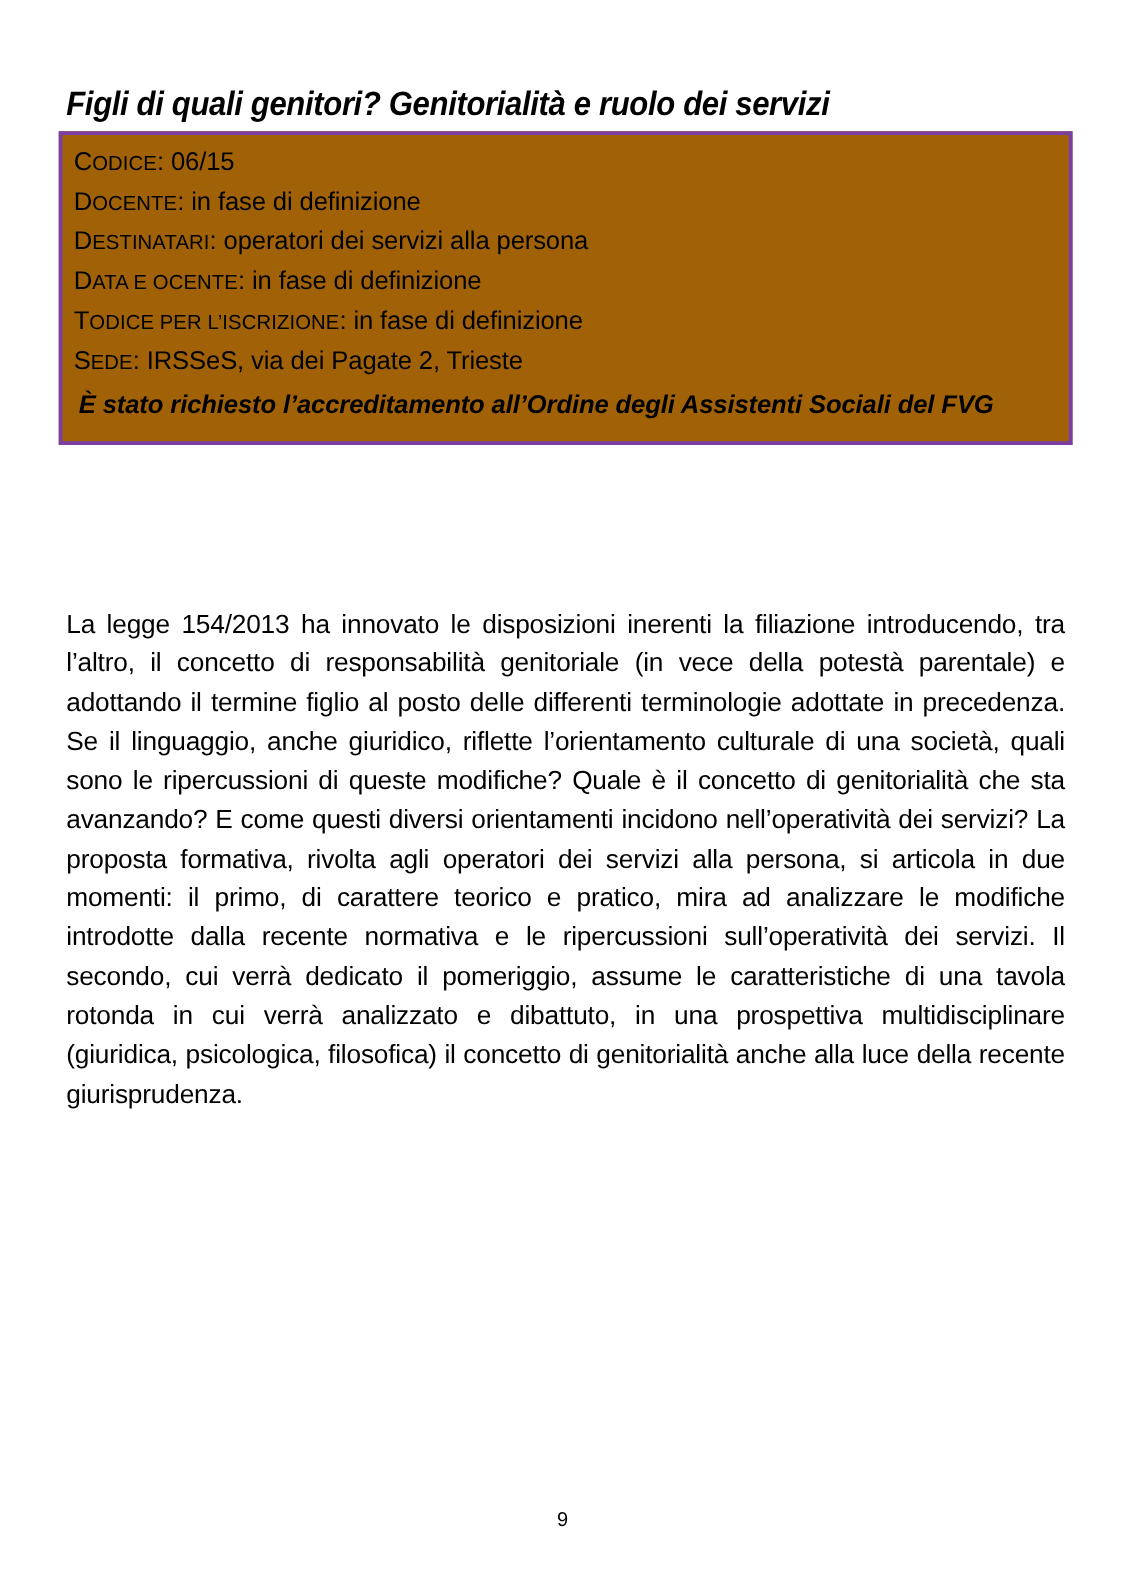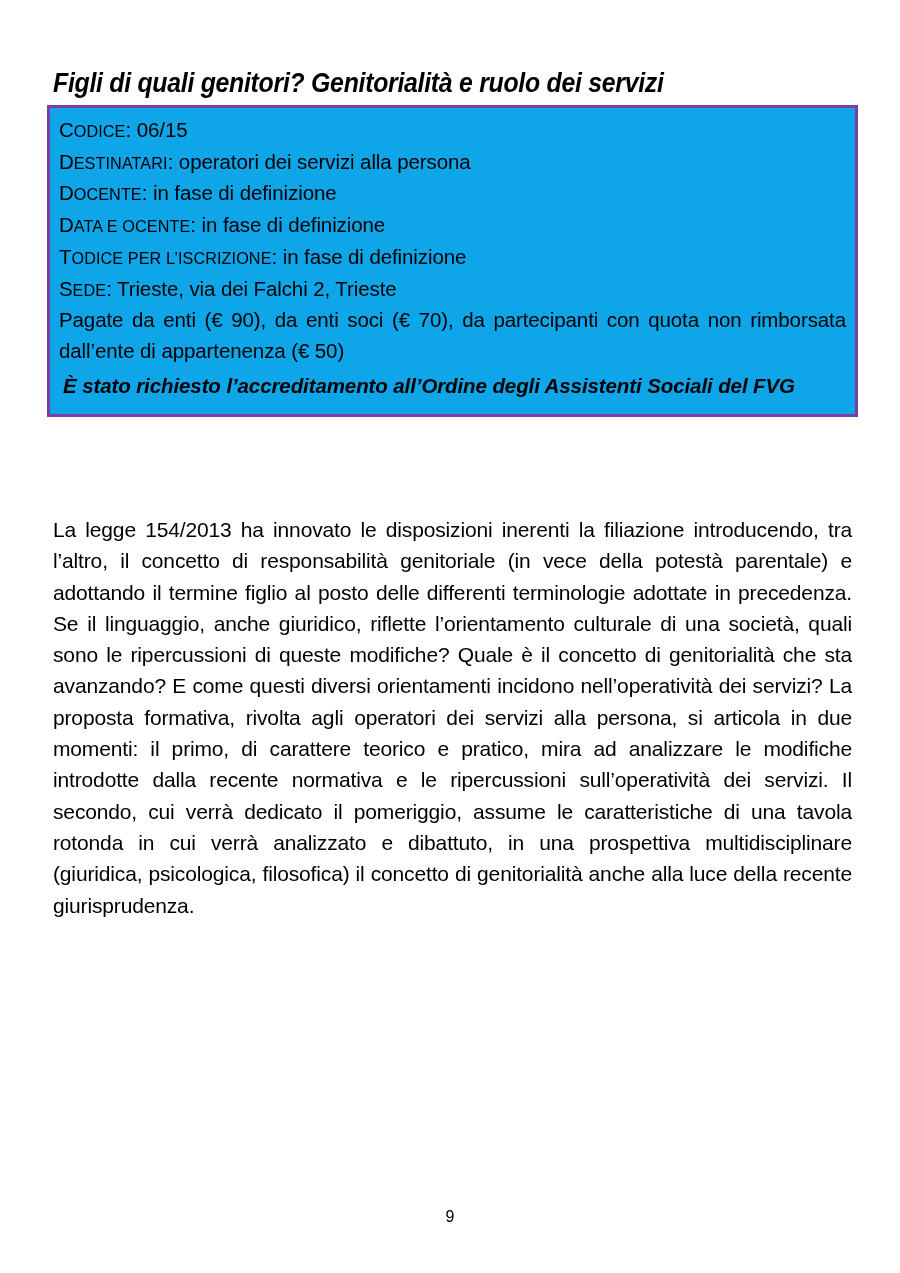"CODICE: 06/15" .info-box { background: #0ea5e9 -> #a16207 }
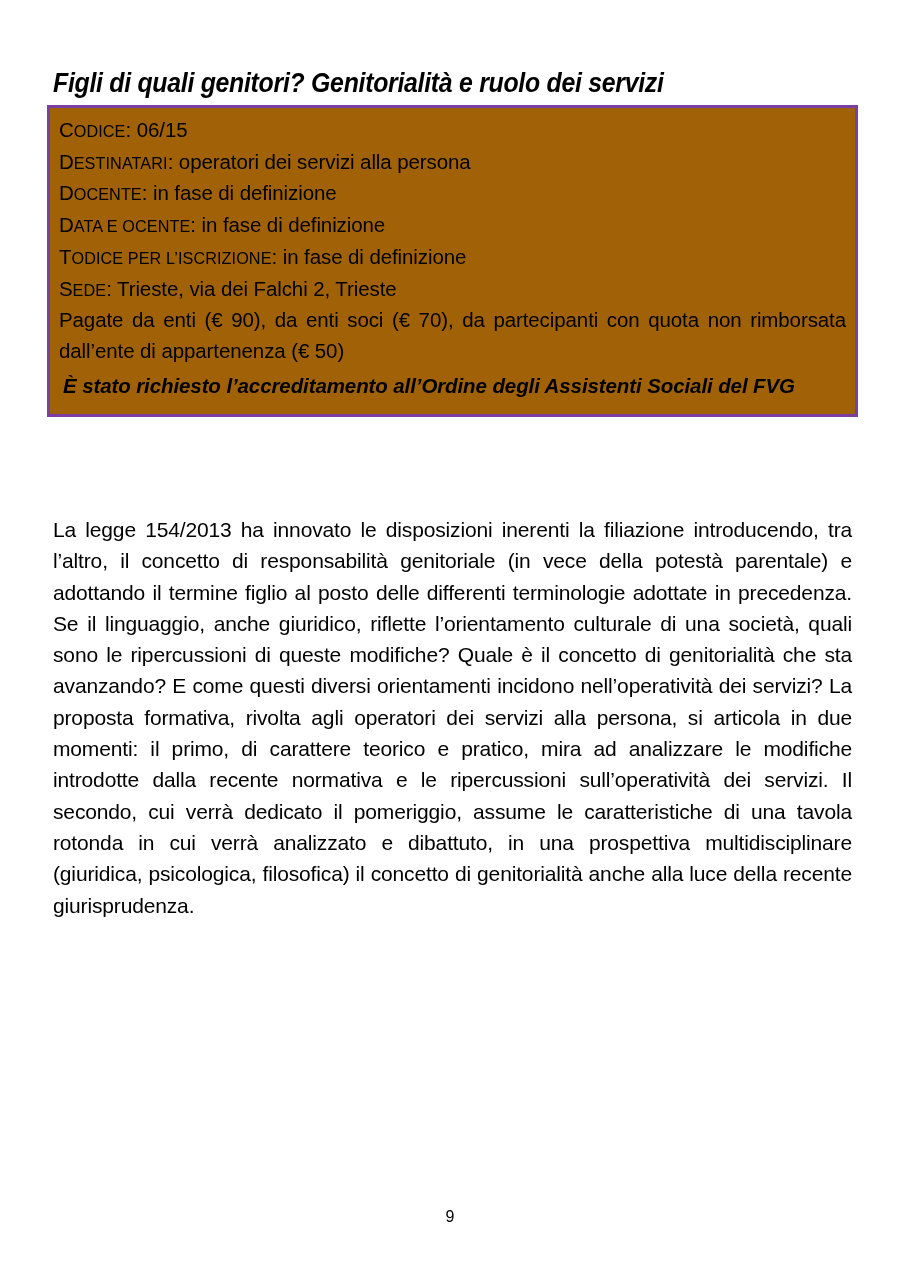"DESTINATARI: operatori dei servizi alla" div.info-line { order: before "DOCENTE: in fase di definizione" -> after "DOCENTE: in fase di definizione" }
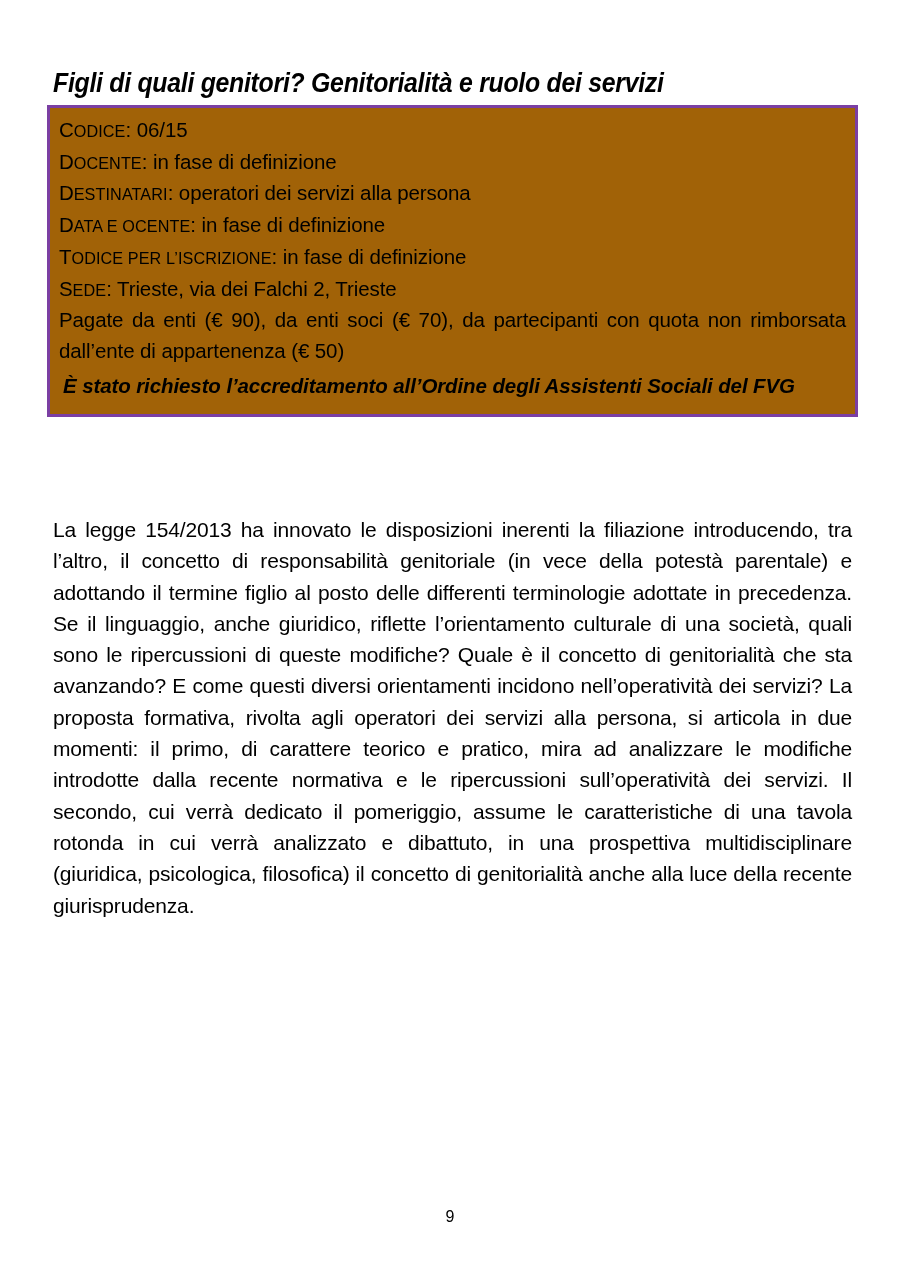"Trieste, via dei Falchi 2," span { text: Trieste, via dei Falchi -> IRSSeS, via dei Pagate }
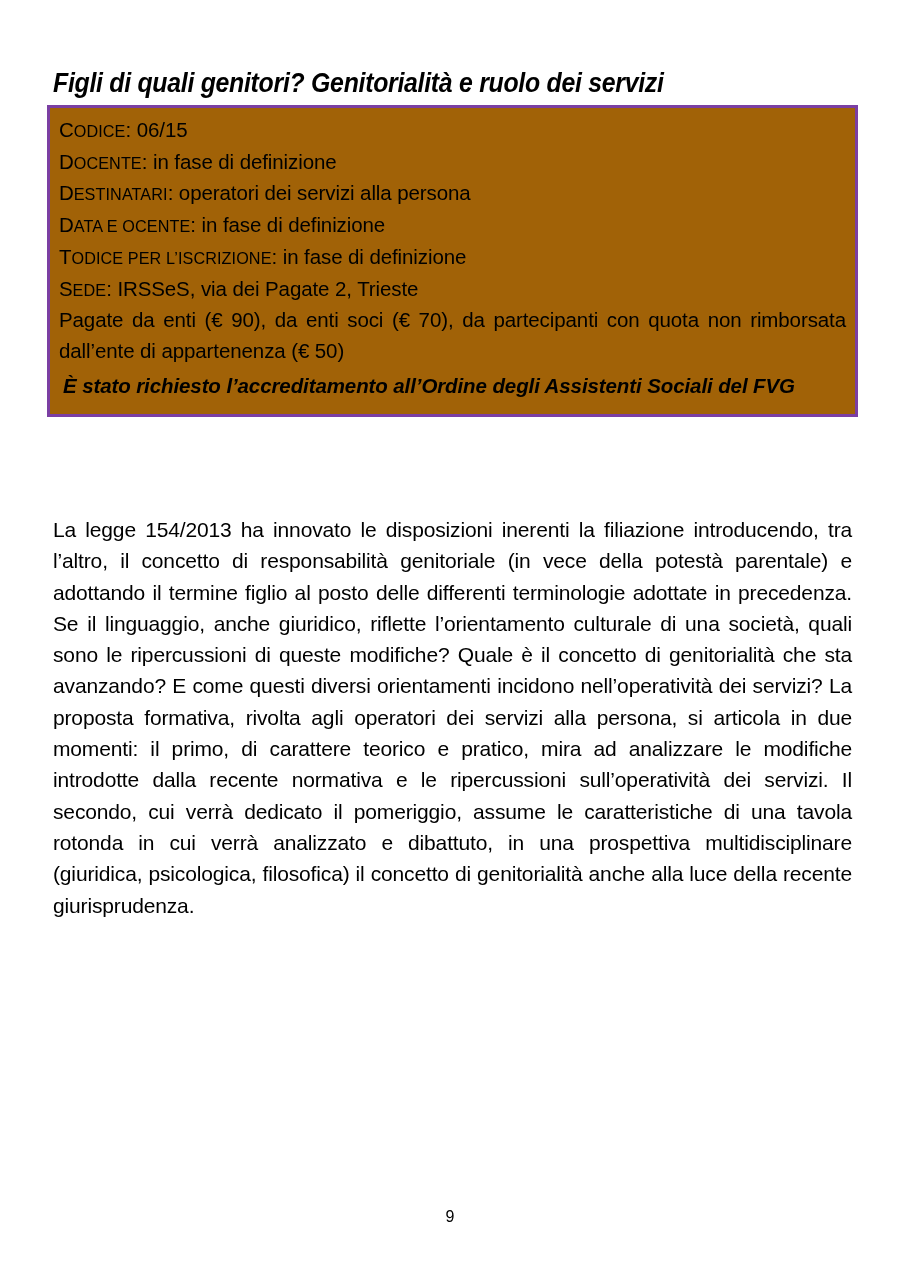"Pagate da enti (€ 90)," p.fees { html: <p>Pagate da enti (€ 90), da enti soci (€ 70), da partecipanti con quota non rimborsata dall’ente di appartenenza (€ 50)</p> -> none }
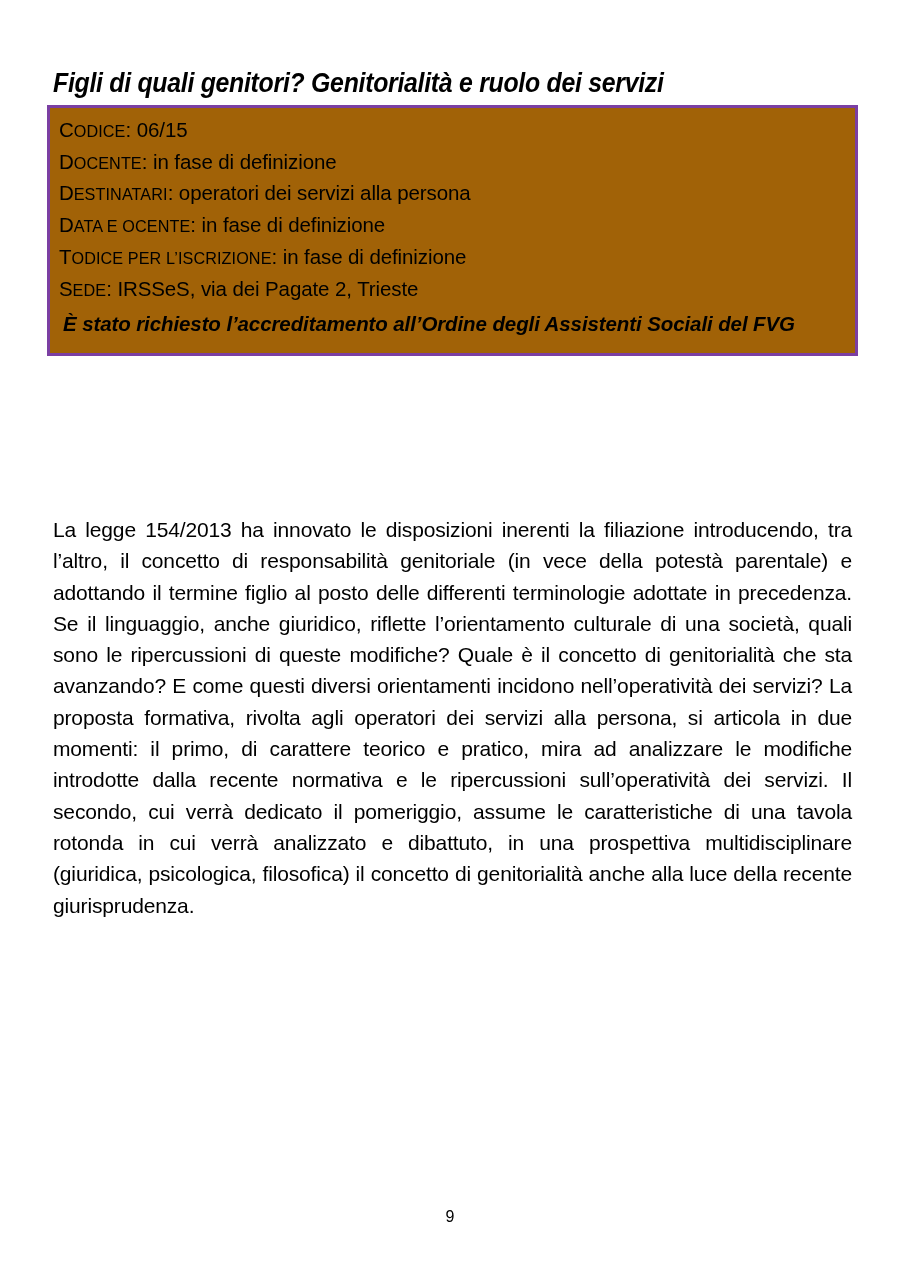"La legge 154/2013 ha innovato" .body-para { top: 514px -> 484px }
